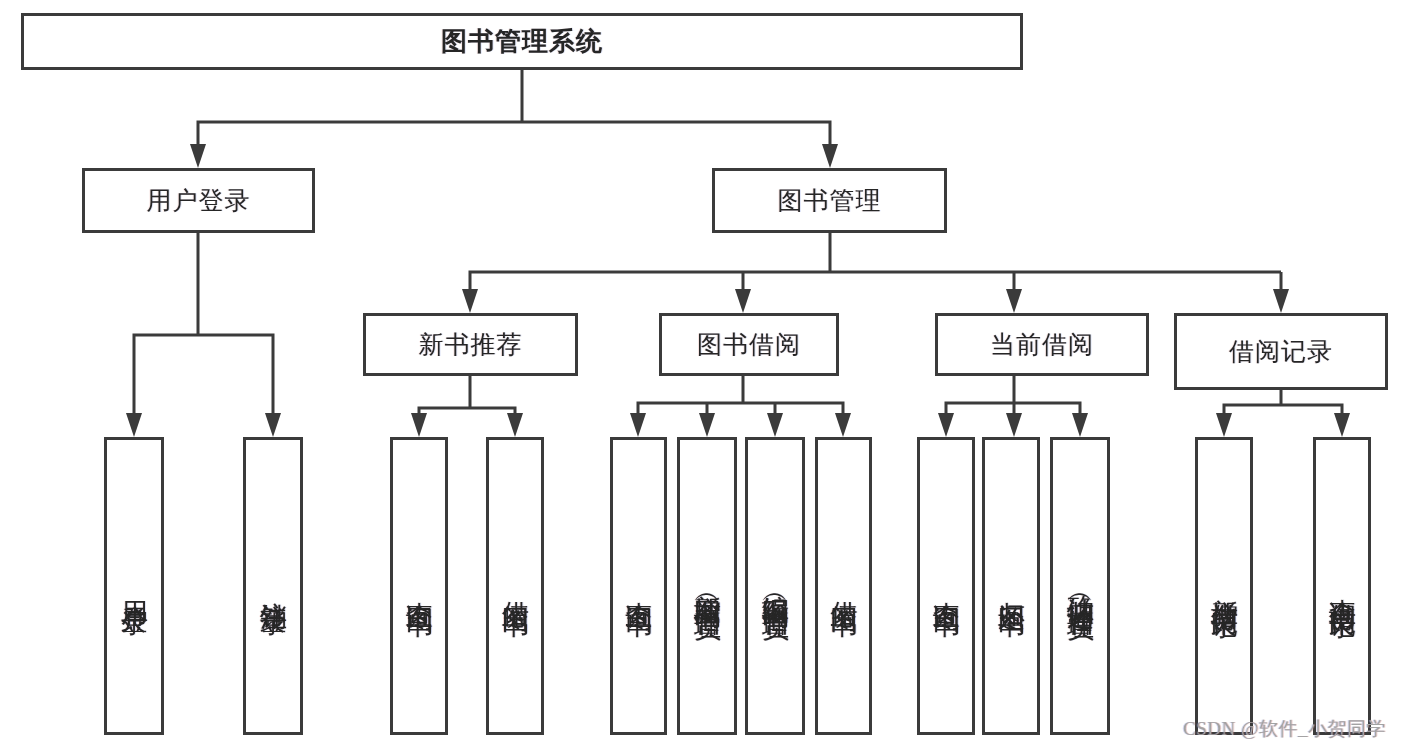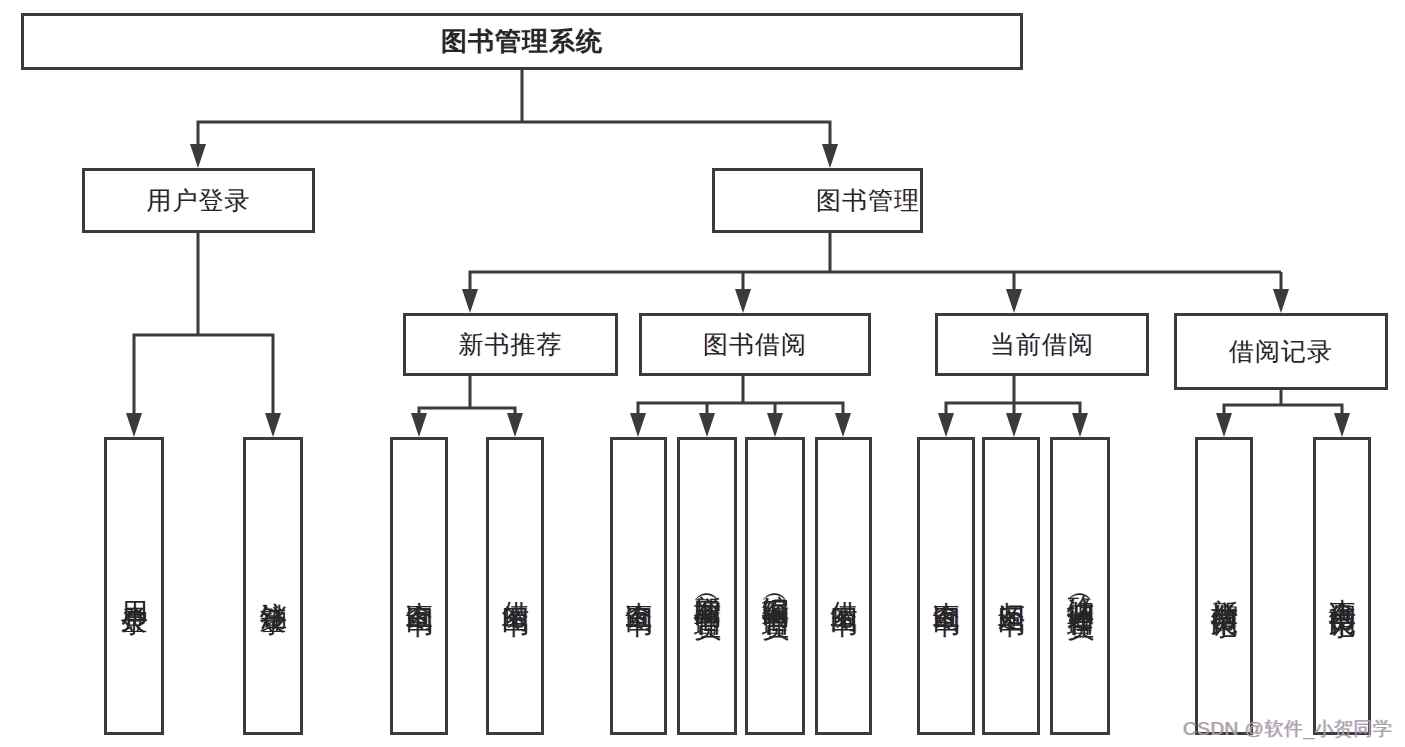"图书管理" div.box { justify-content: flex-end -> none; width: 211px -> 235px }
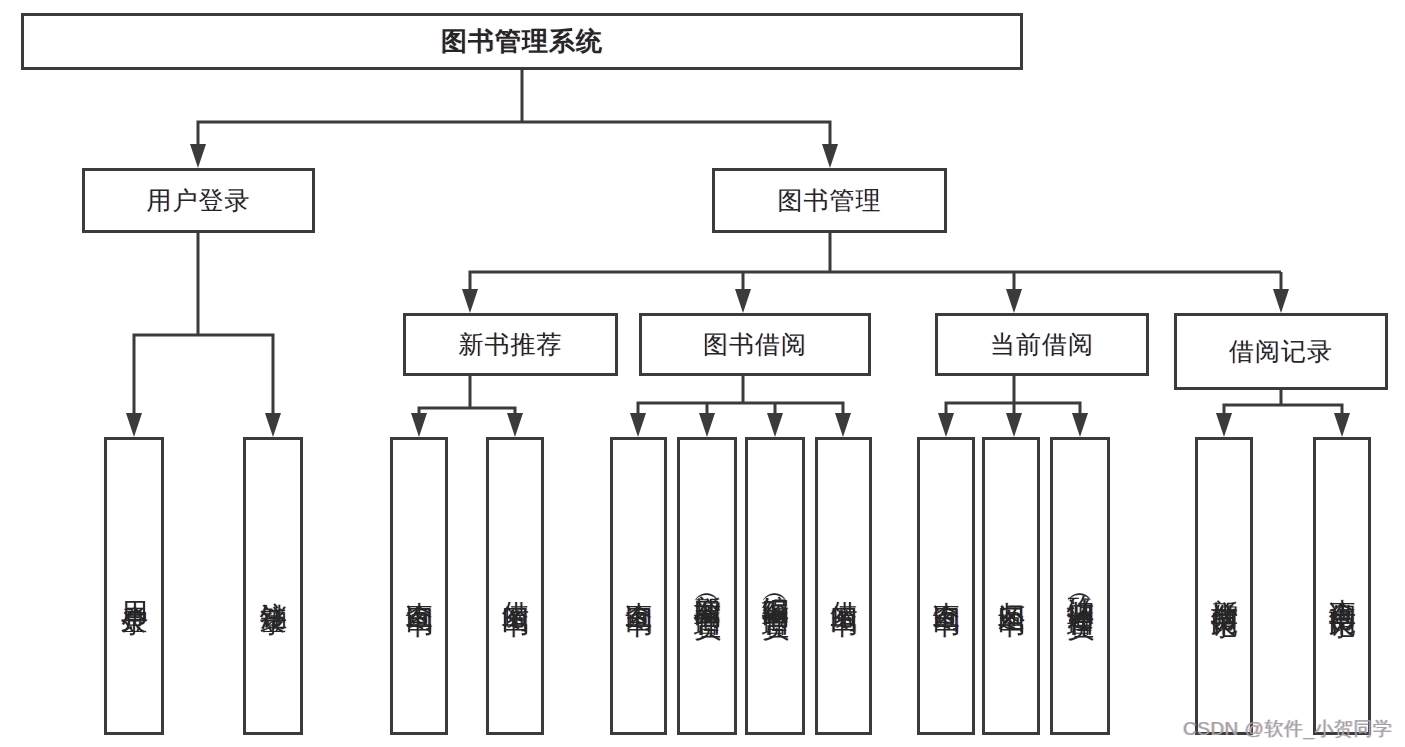"新书推荐" div.box { margin-left: 40px -> none }
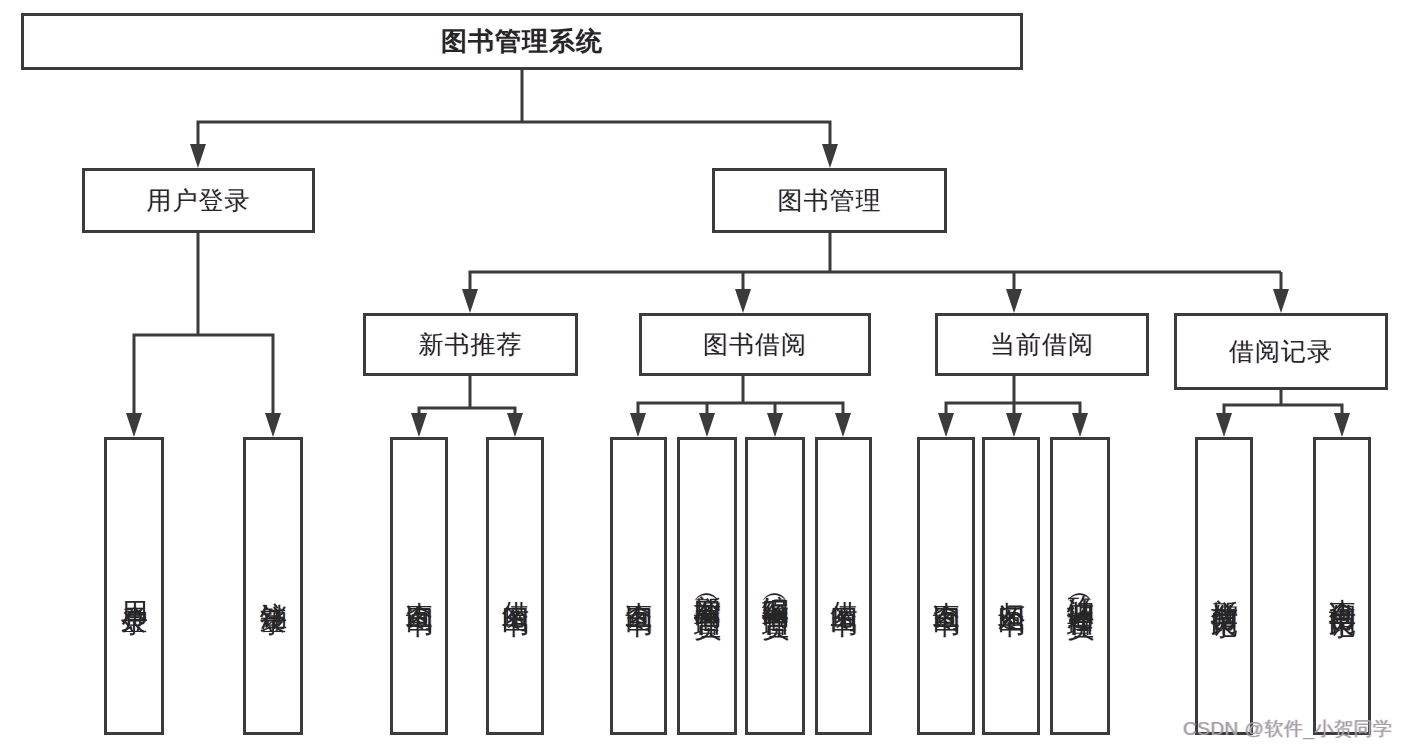"图书借阅" div.box { left: 639px -> 659px; width: 232px -> 180px }
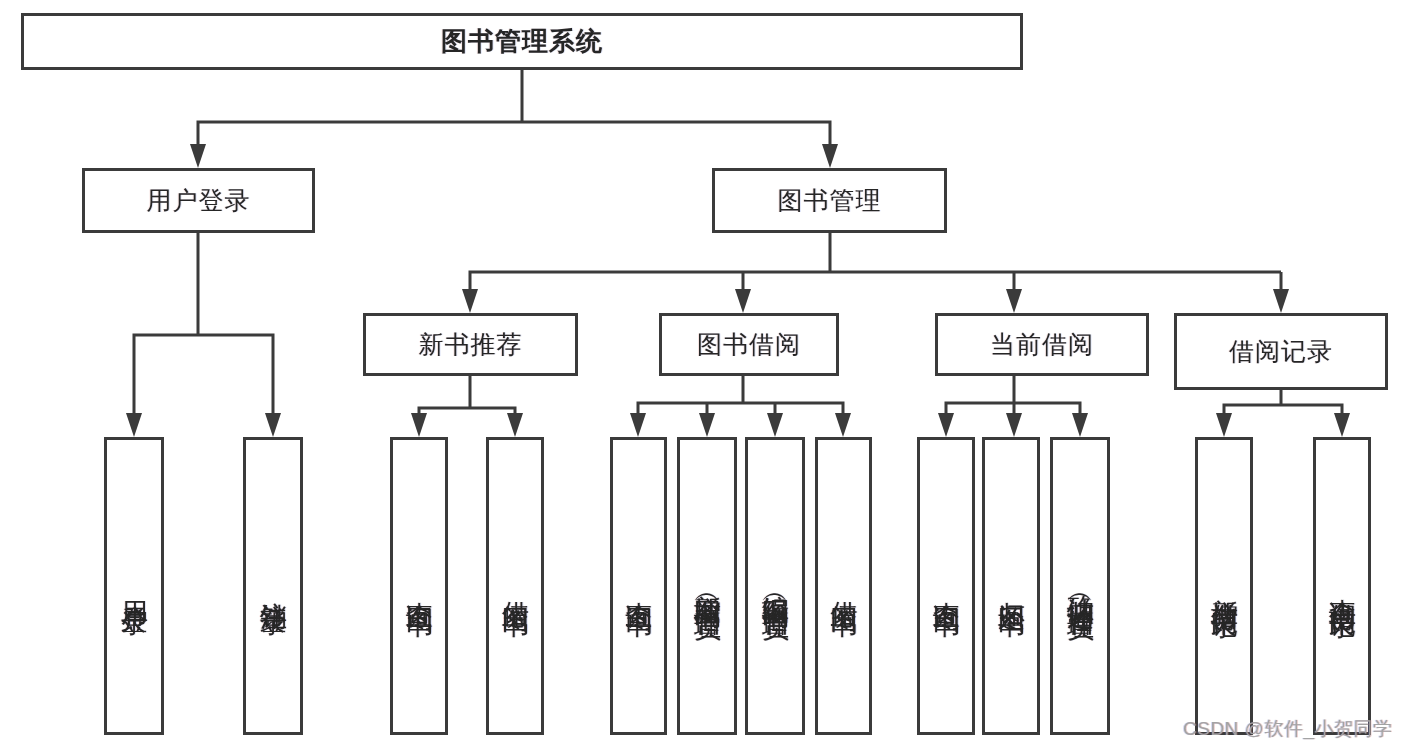"CSDN @软件_小贺同学" .watermark { font-family: none -> Liberation Serif, serif }
